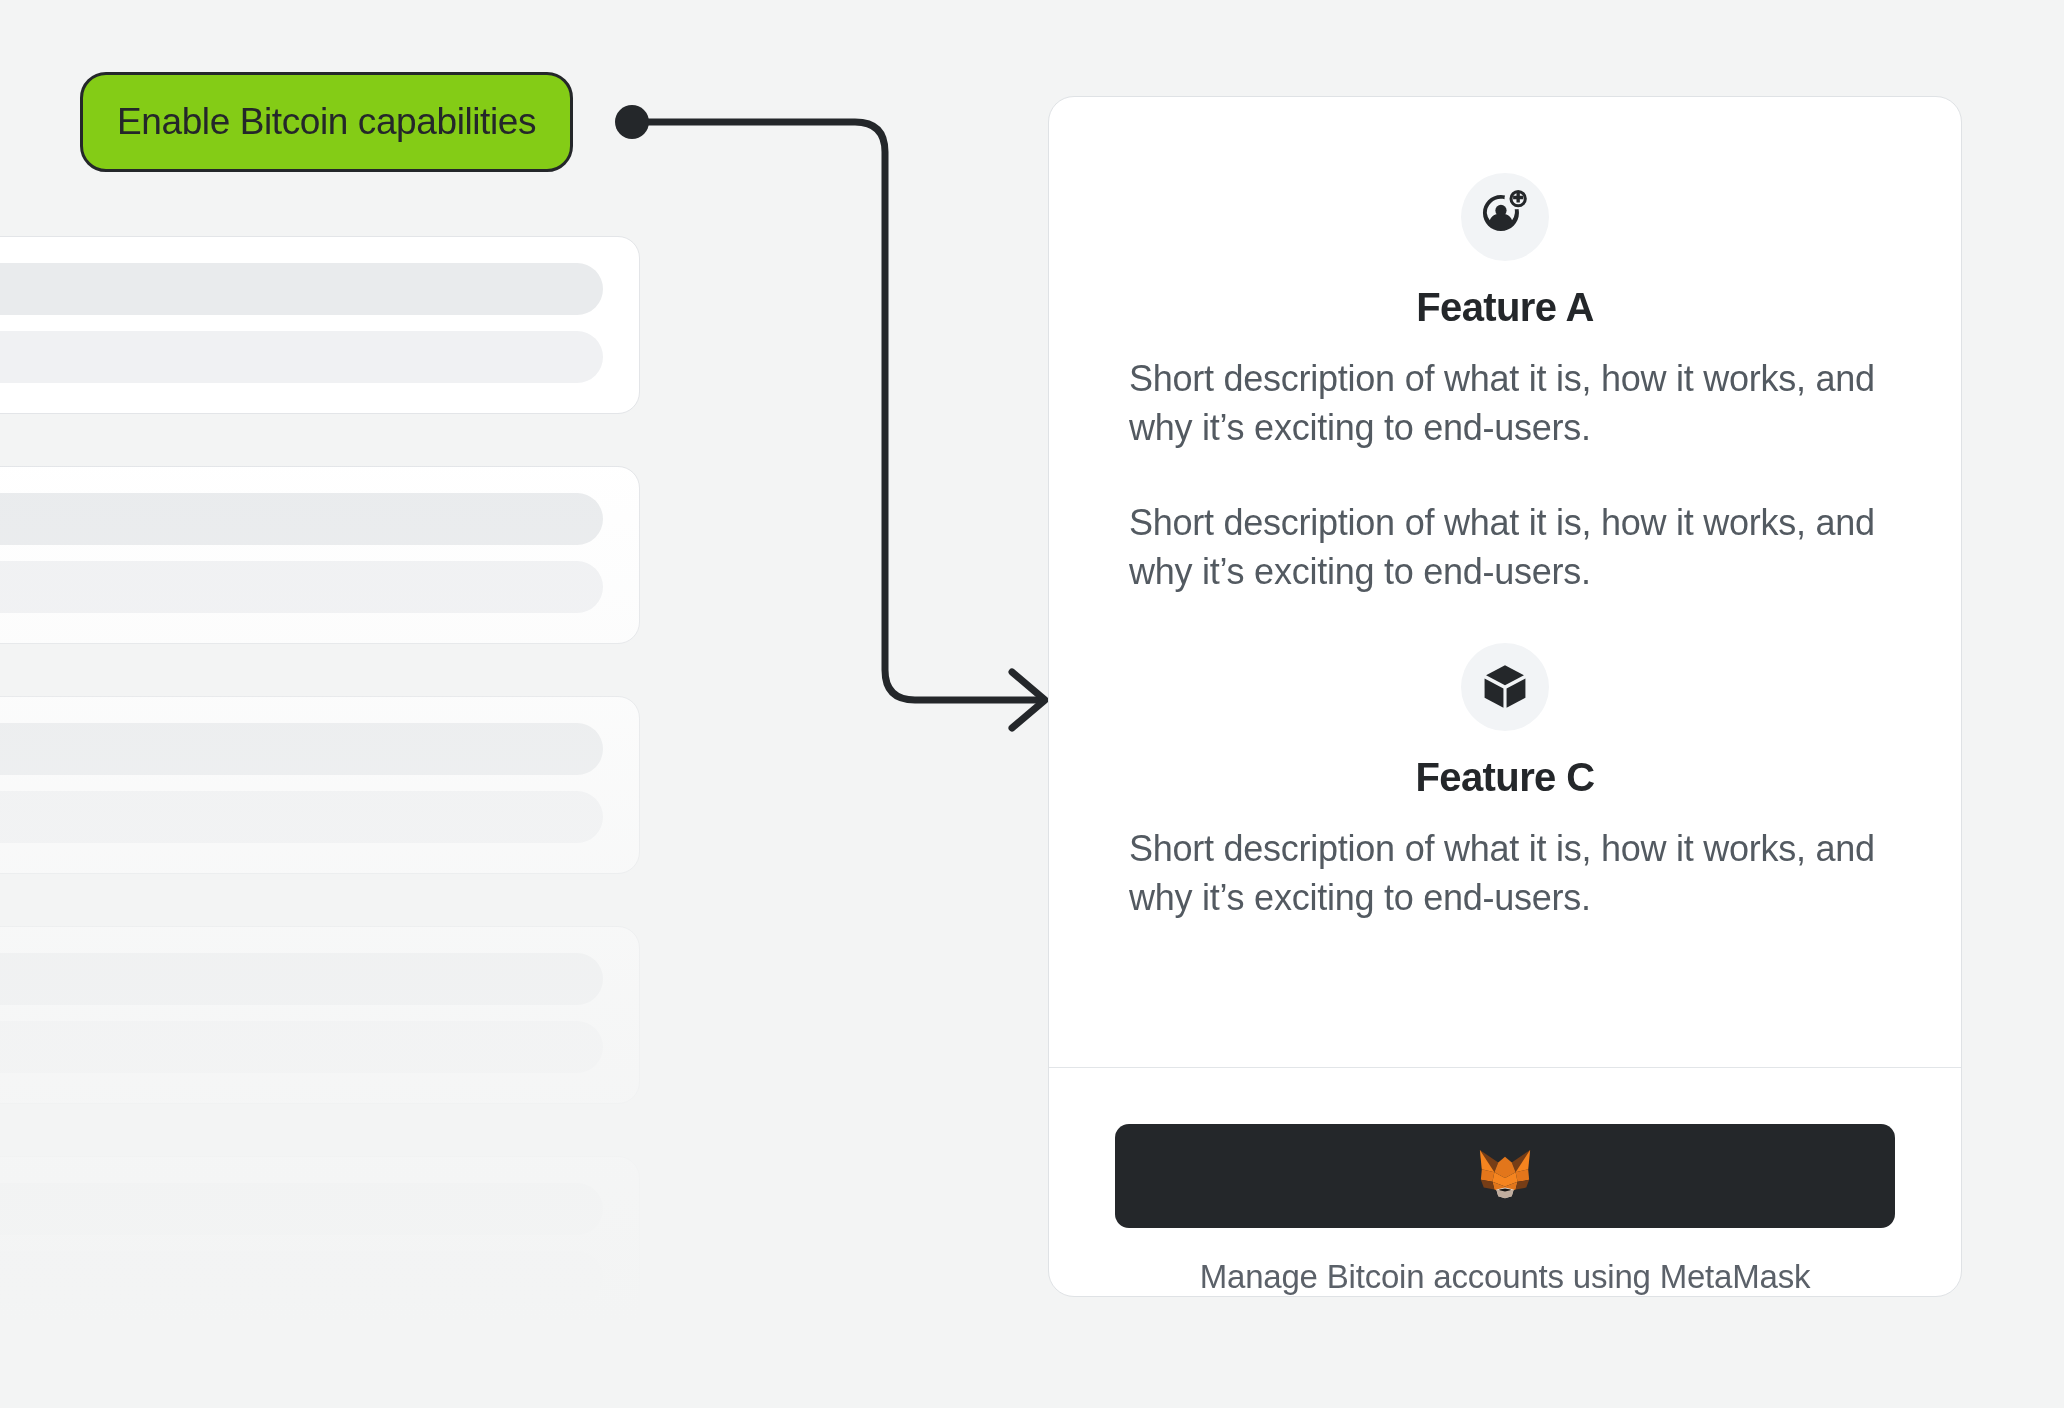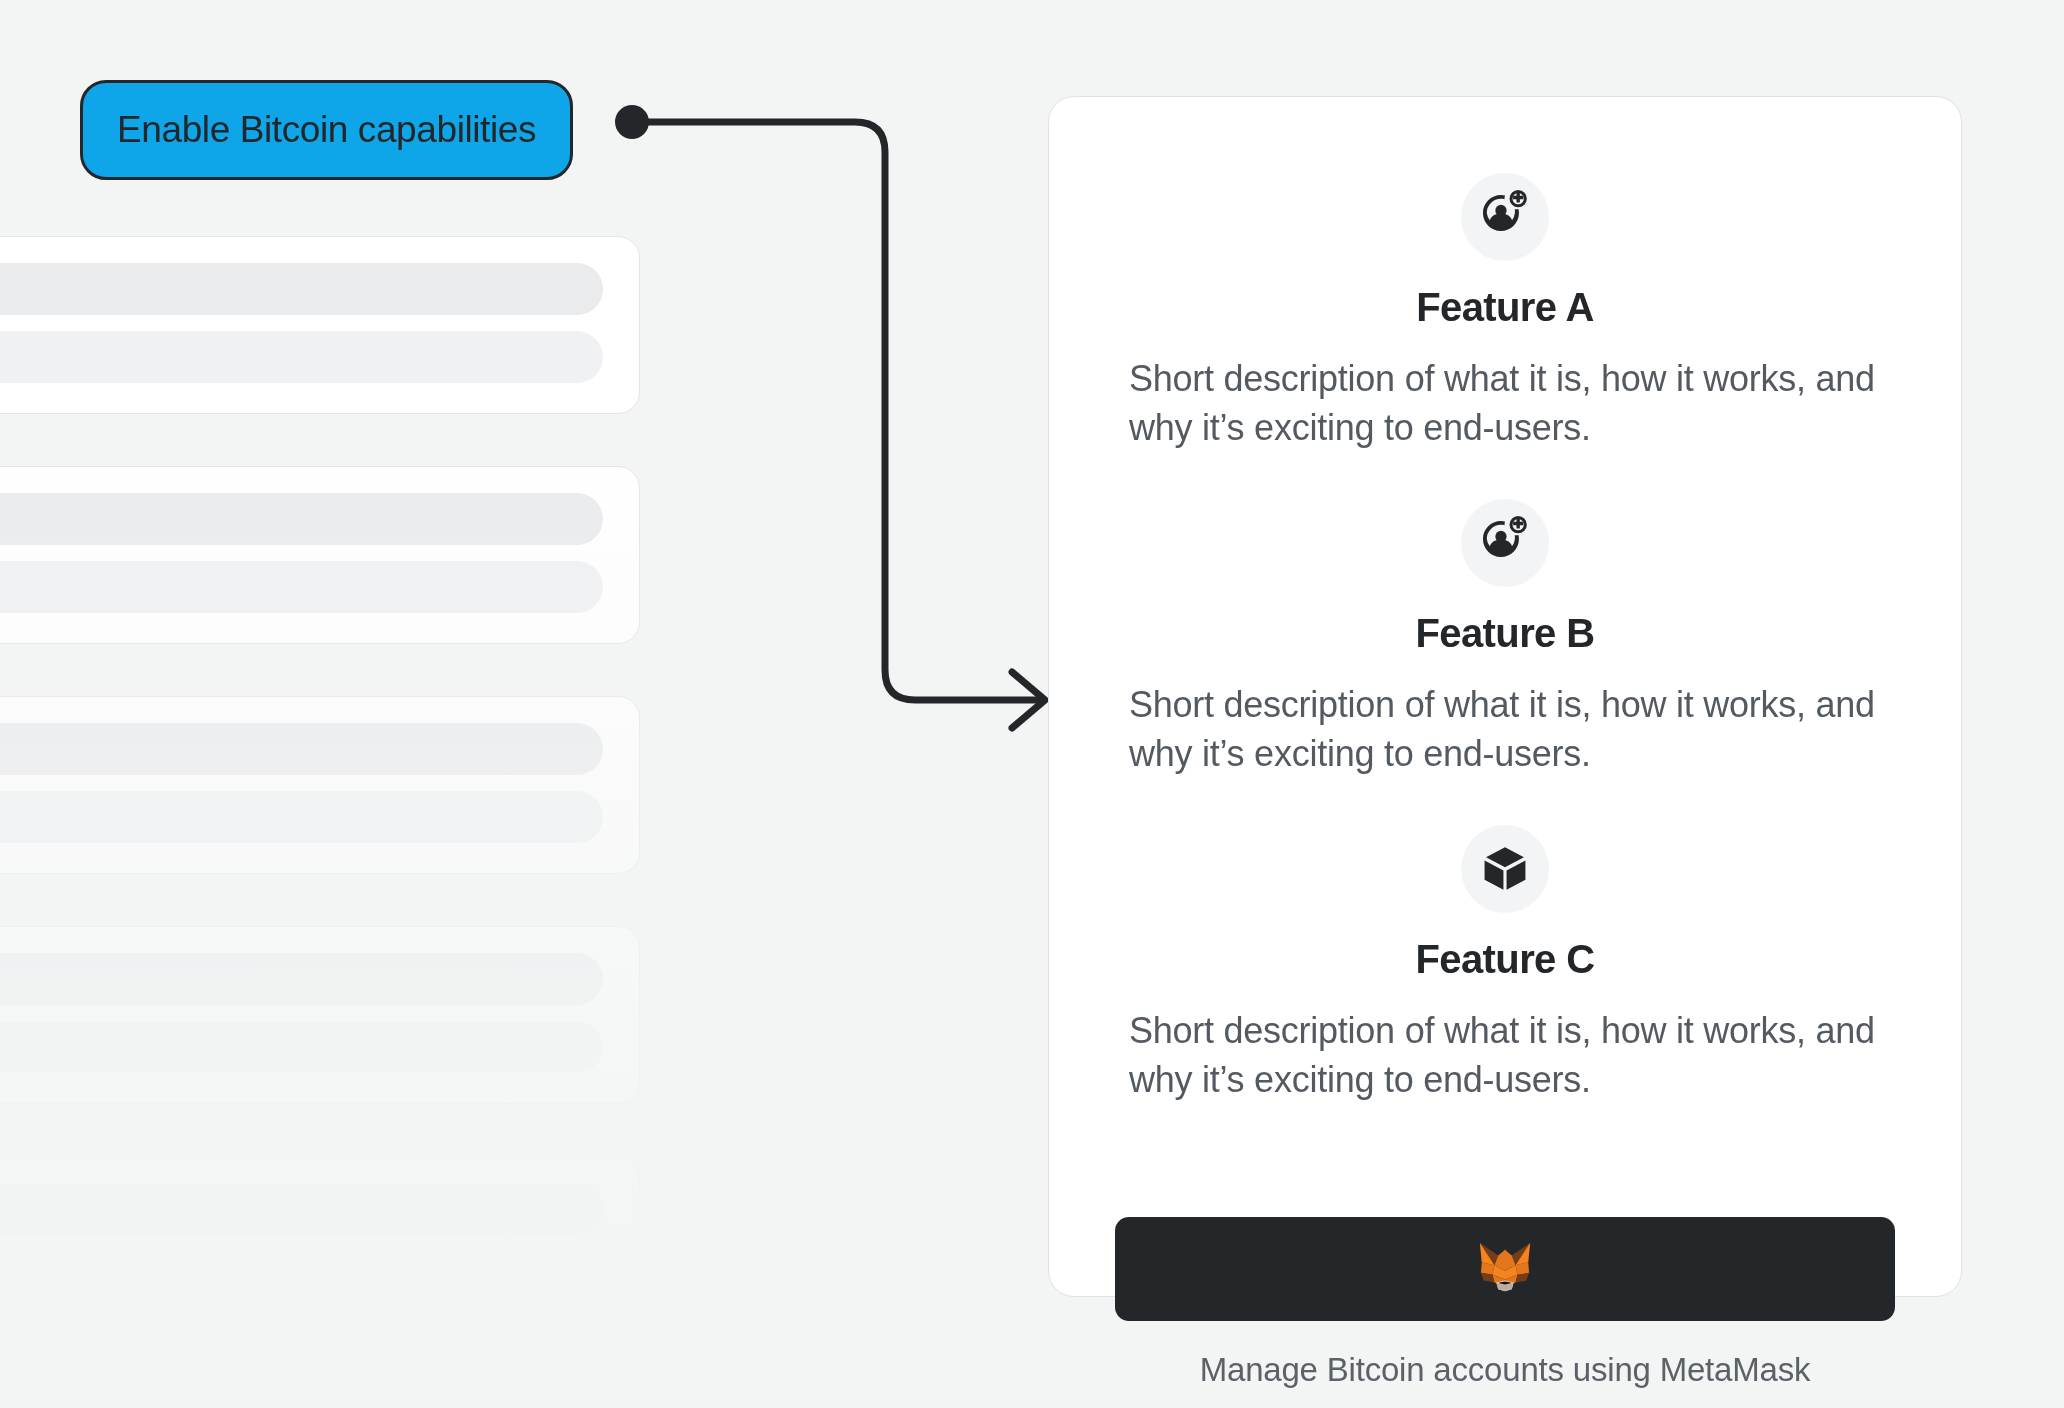"Enable Bitcoin capabilities" #annotation-pill { background: #0ea5e9 -> #84cc16; top: 80px -> 72px }
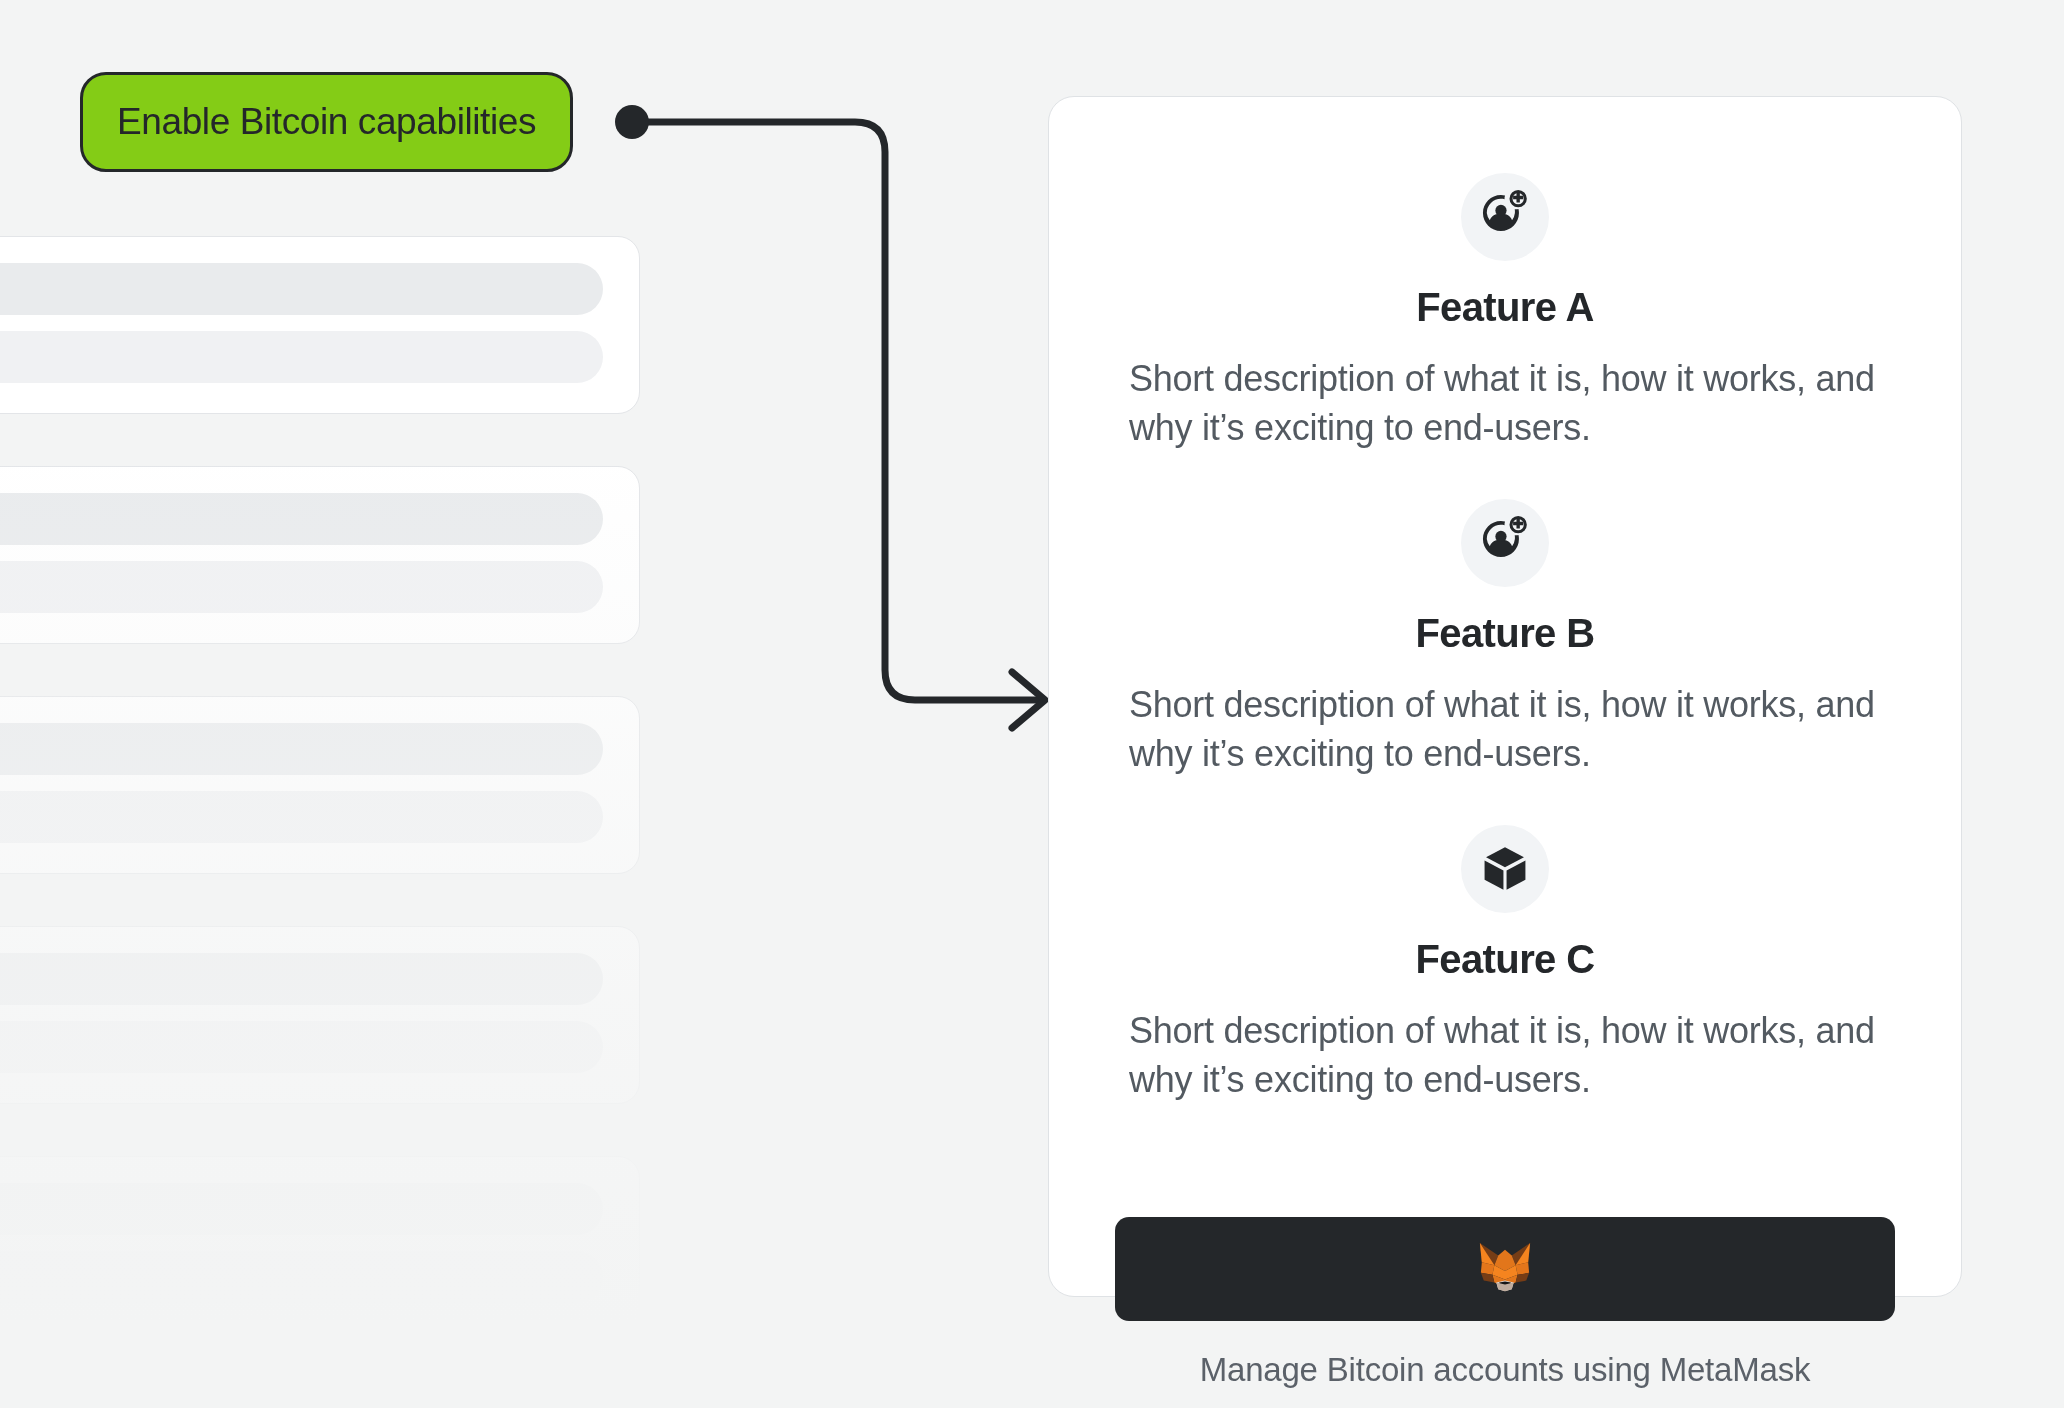"Feature B" div.feature-head { html: <div> <span> <svg> <path></path> <circle></circle> <path></path> <path></path> </svg> </span> <span>Feature B</span> </div> -> none }
